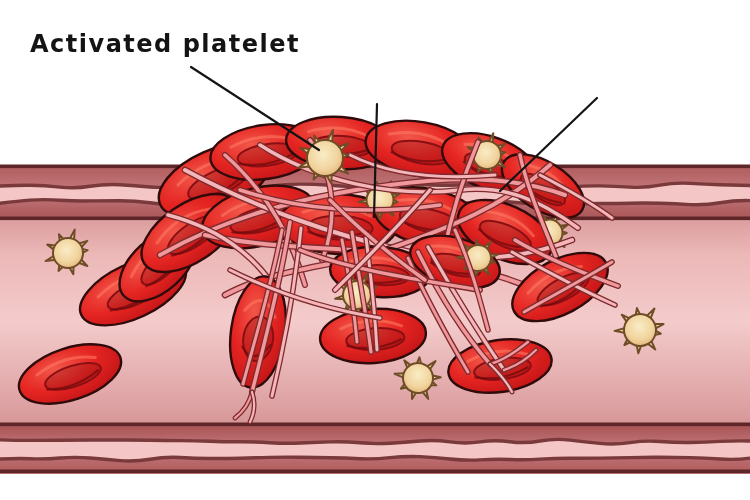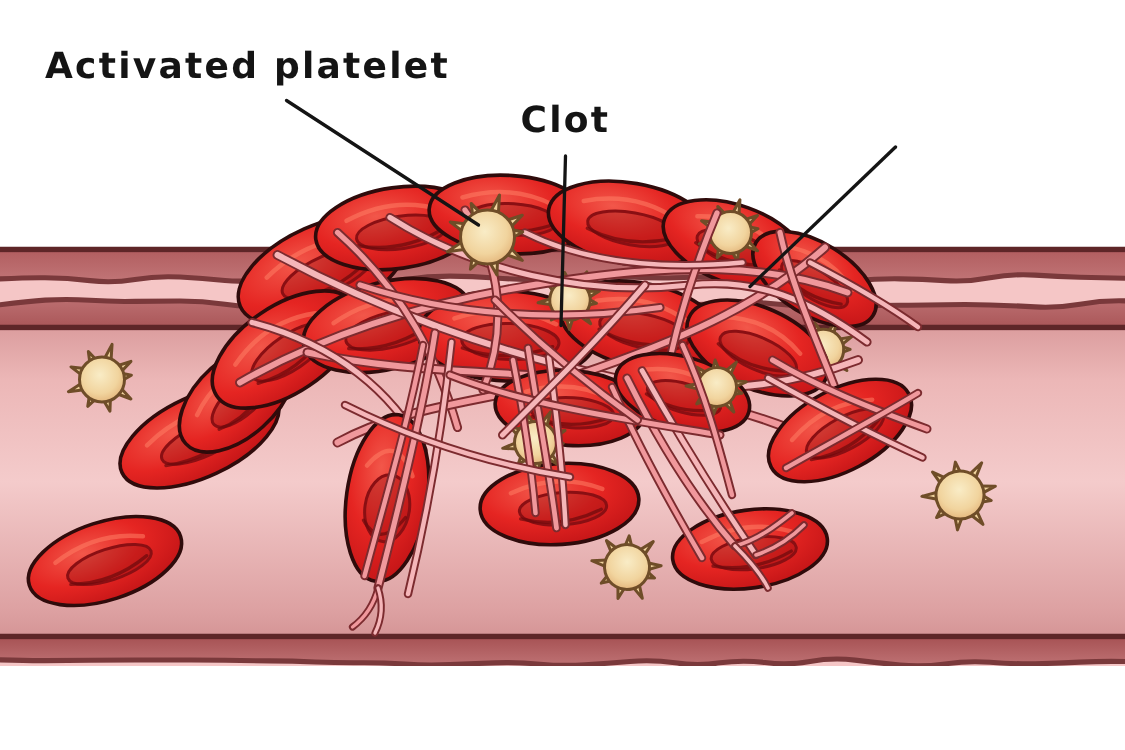"Activated platelet" .stage { height: 444px -> 500px }
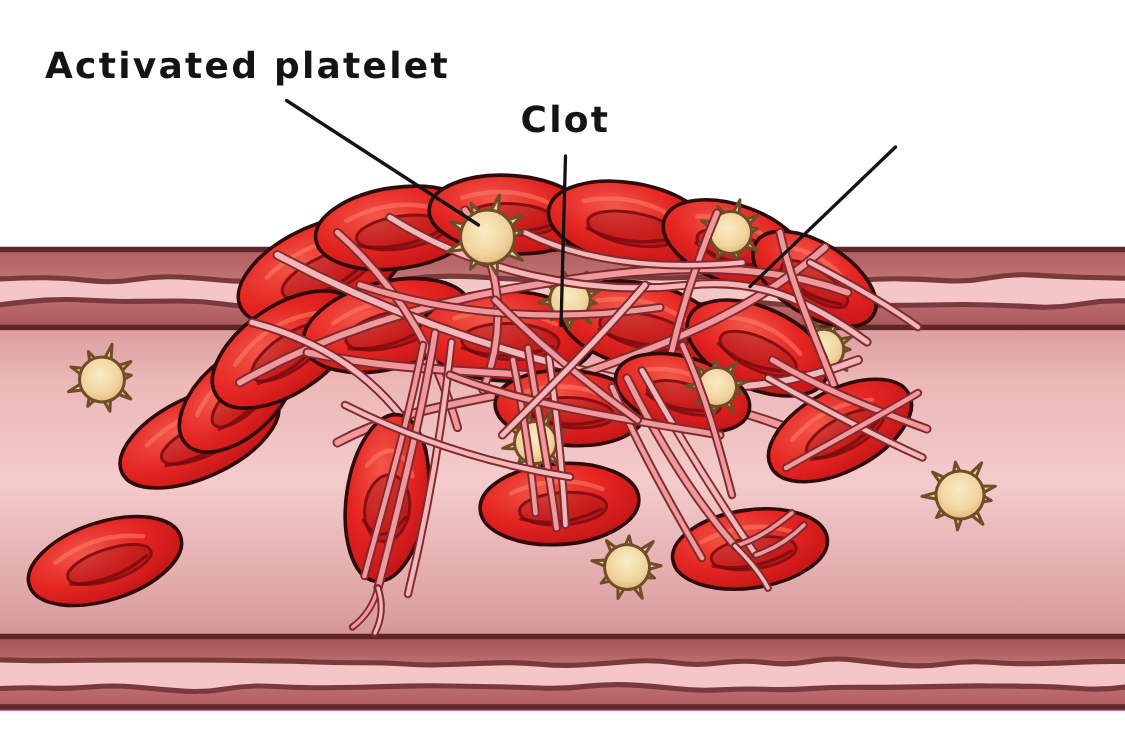"Clot" div.label { html: <div>Clot</div> -> none }
